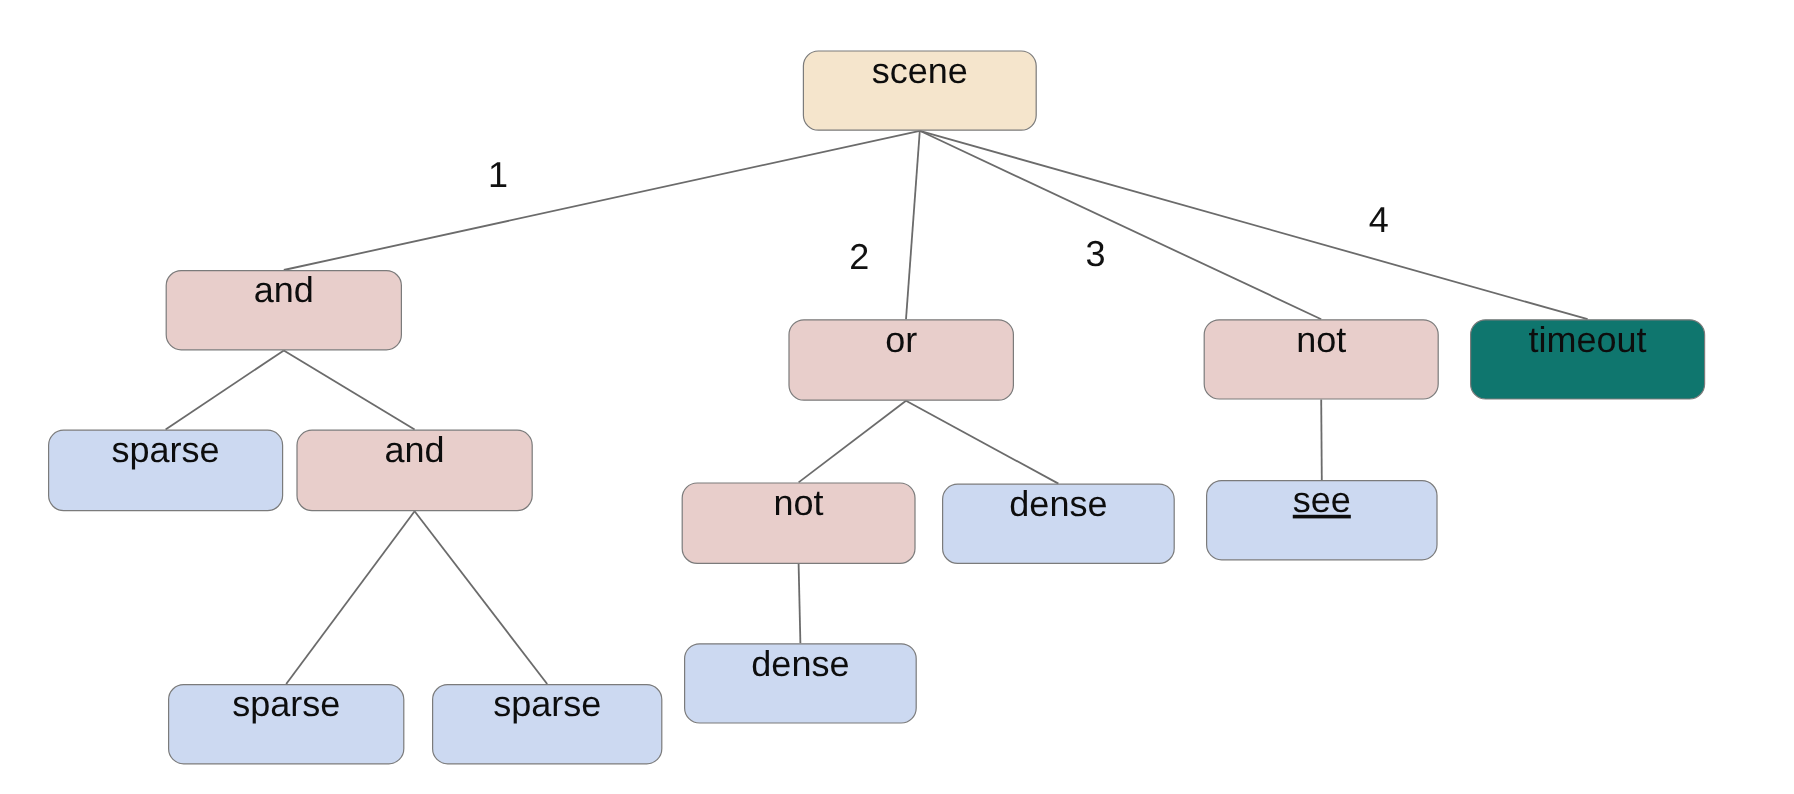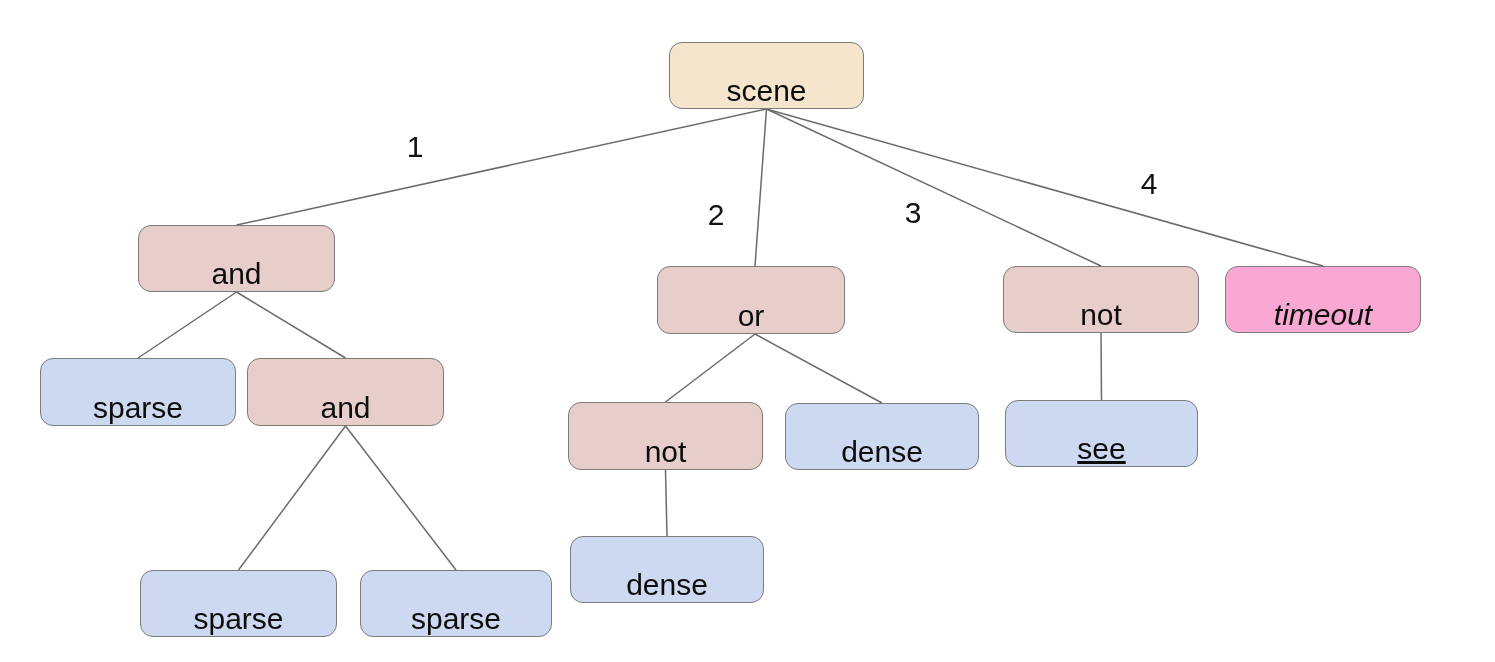"scene" .node { align-items: flex-end -> flex-start }
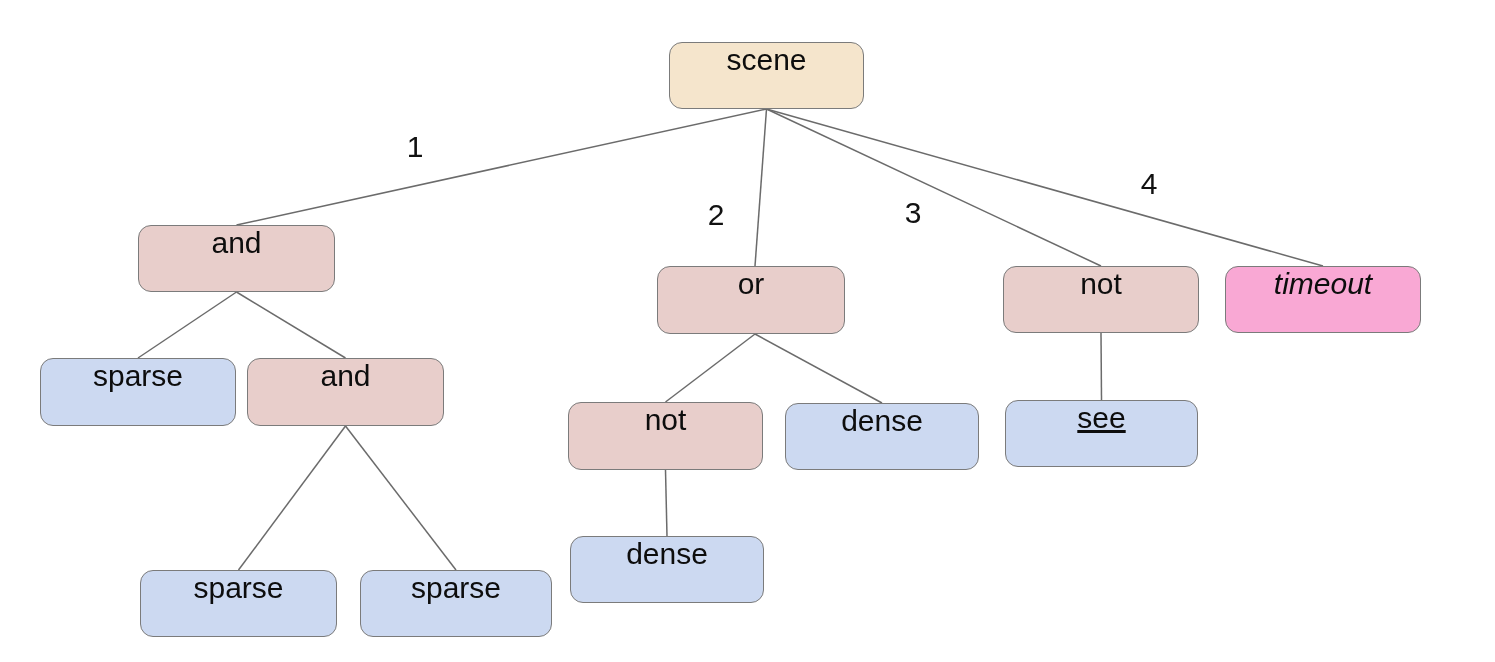"timeout" div.node { background: #f9a8d4 -> #0f766e; font-style: italic -> none }
